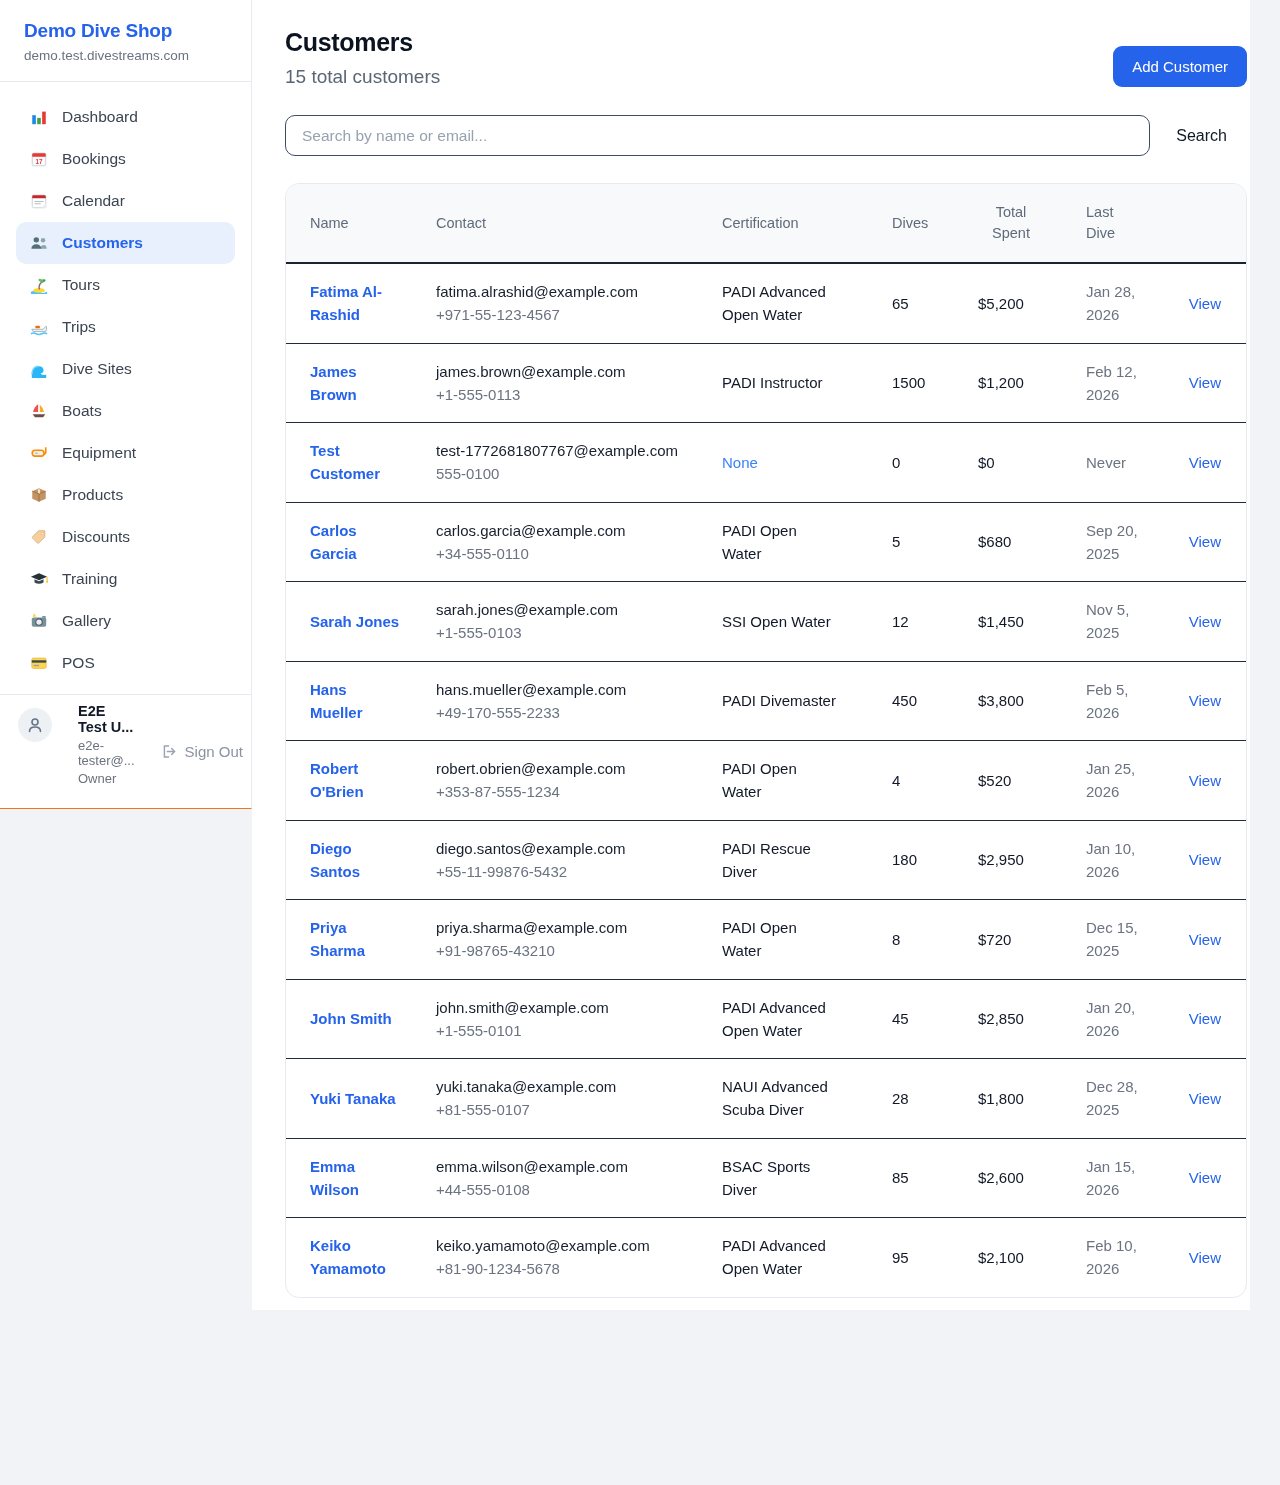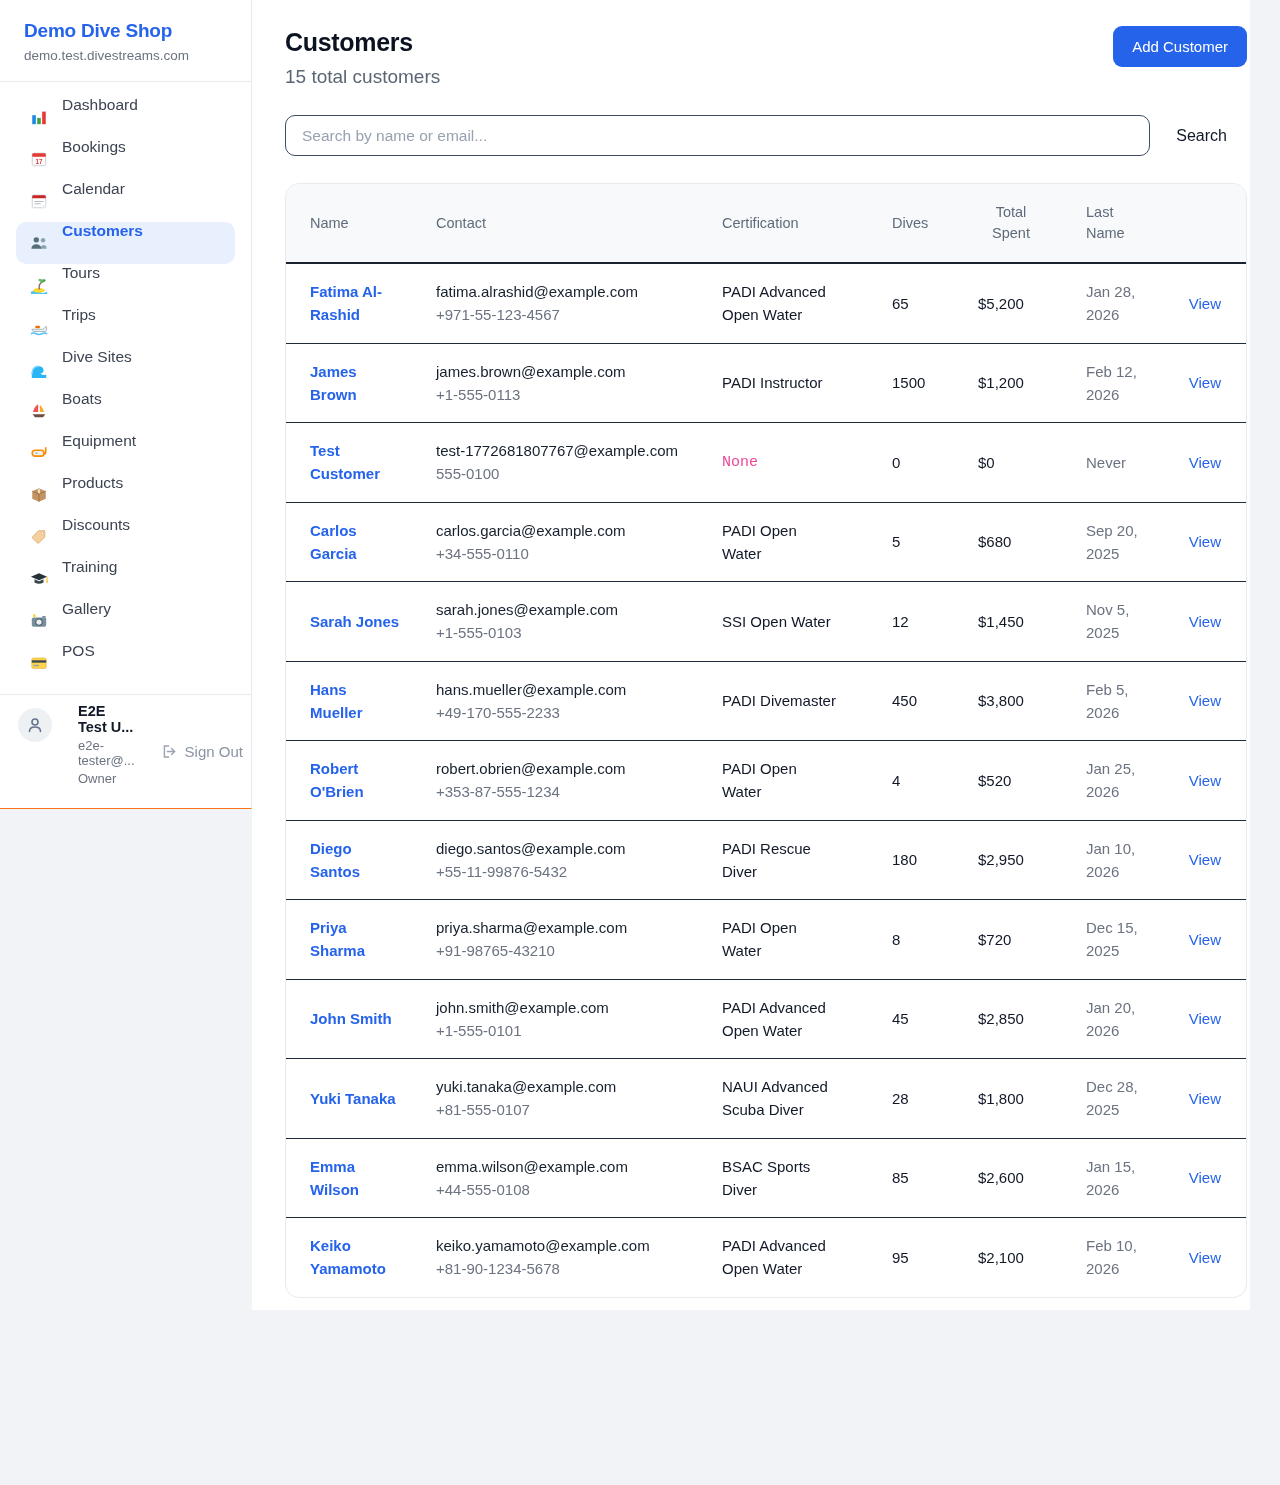"Add Customer" .btn-primary { margin-top: 0 -> 20px }
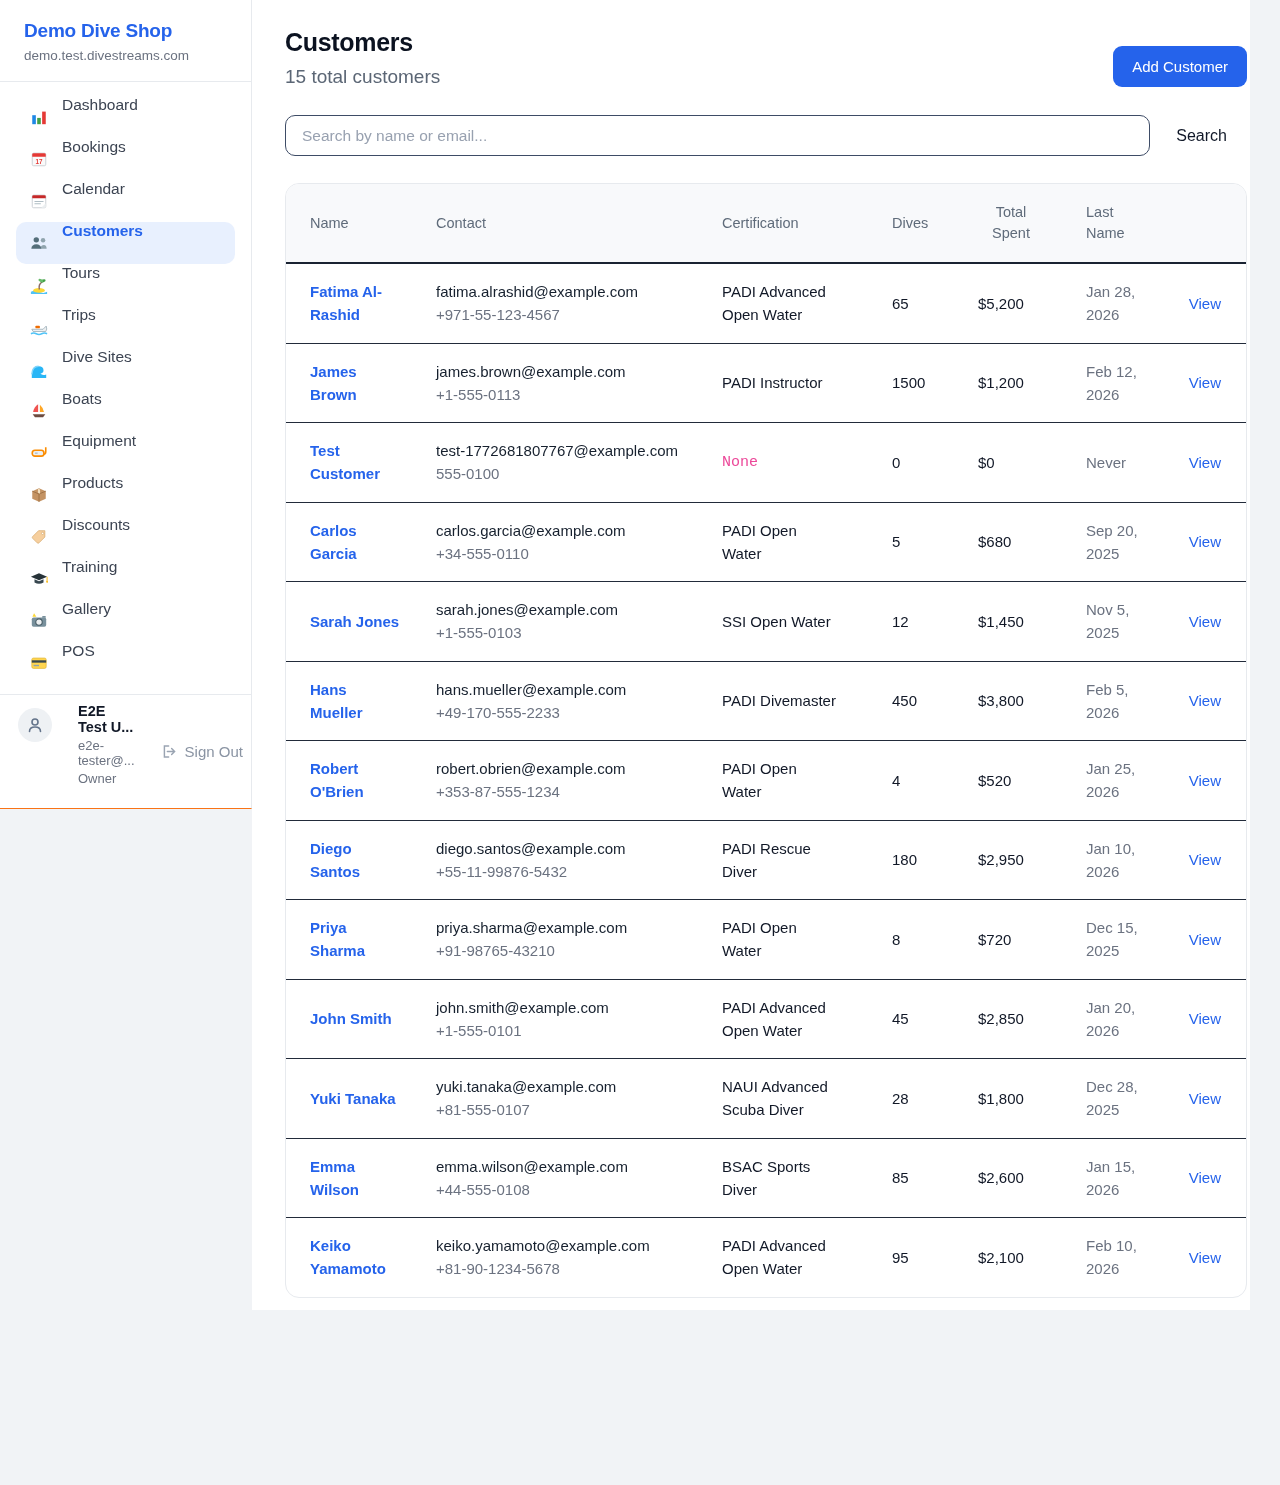"Dashboard" .nav-item { align-items: none -> center }
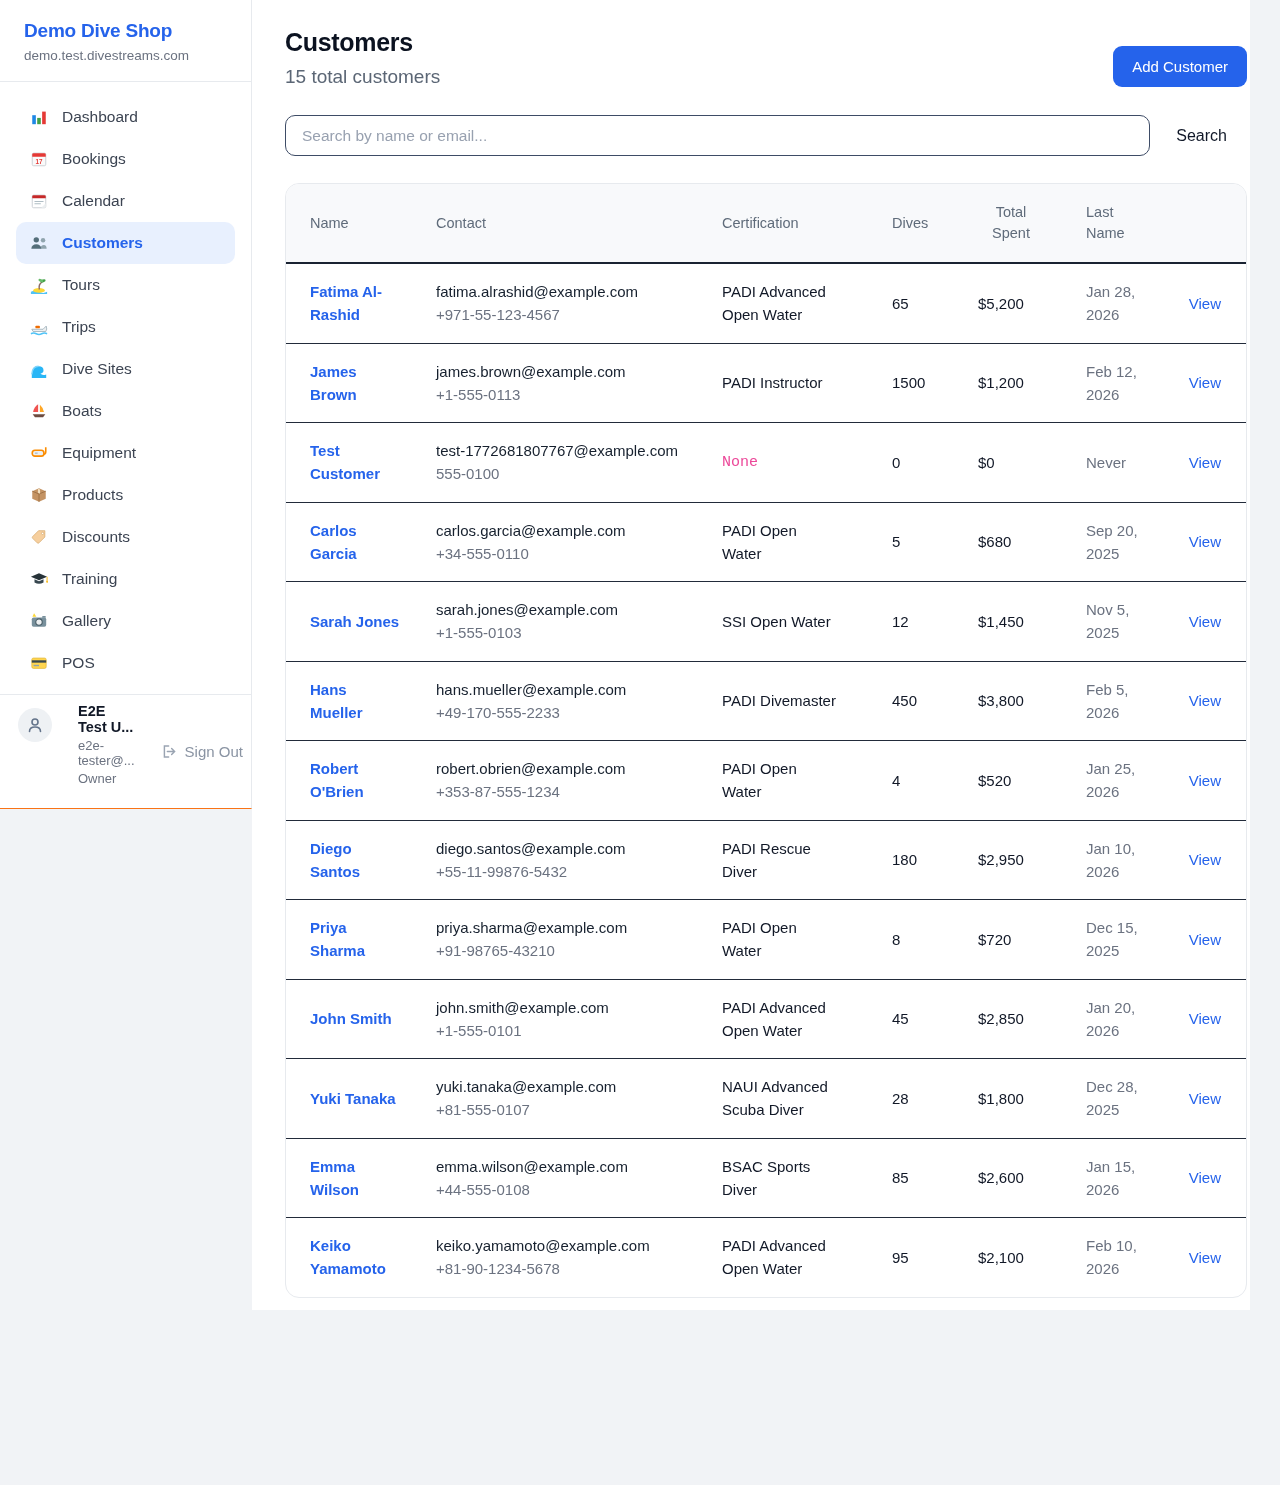"Last Name" th.h-last { text: Name -> Dive }
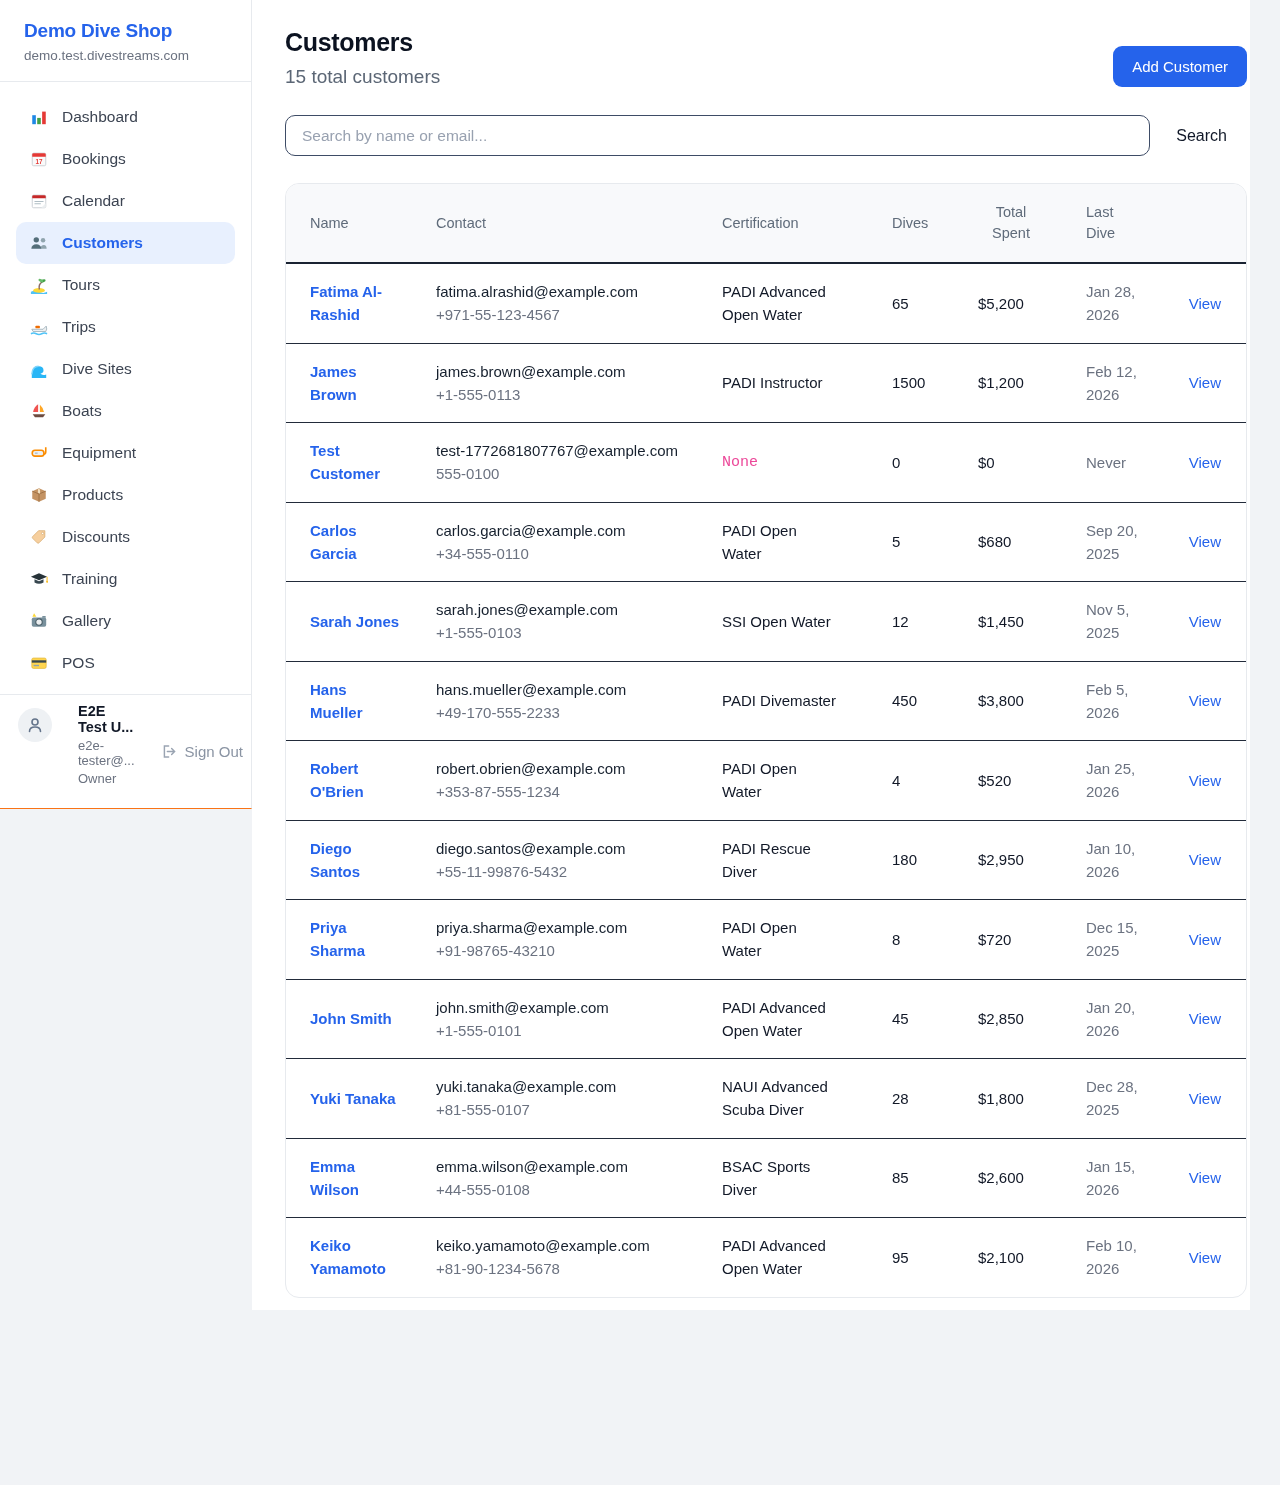"None" td.c-cert.muted { color: #ec4899 -> #3b82f6; font-family: Liberation Mono, monospace -> none }
